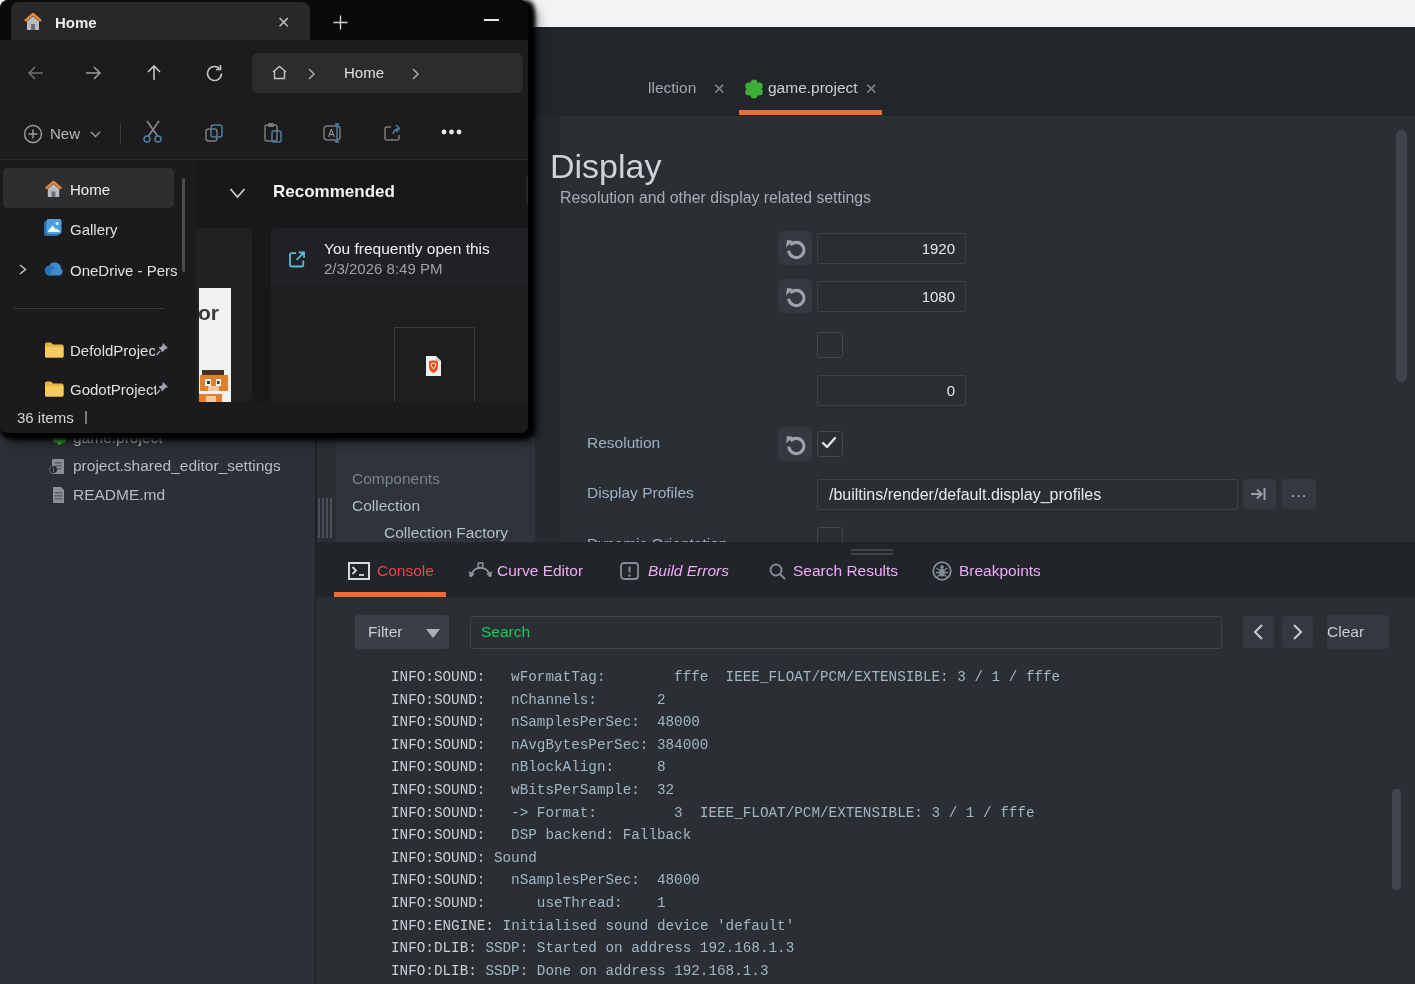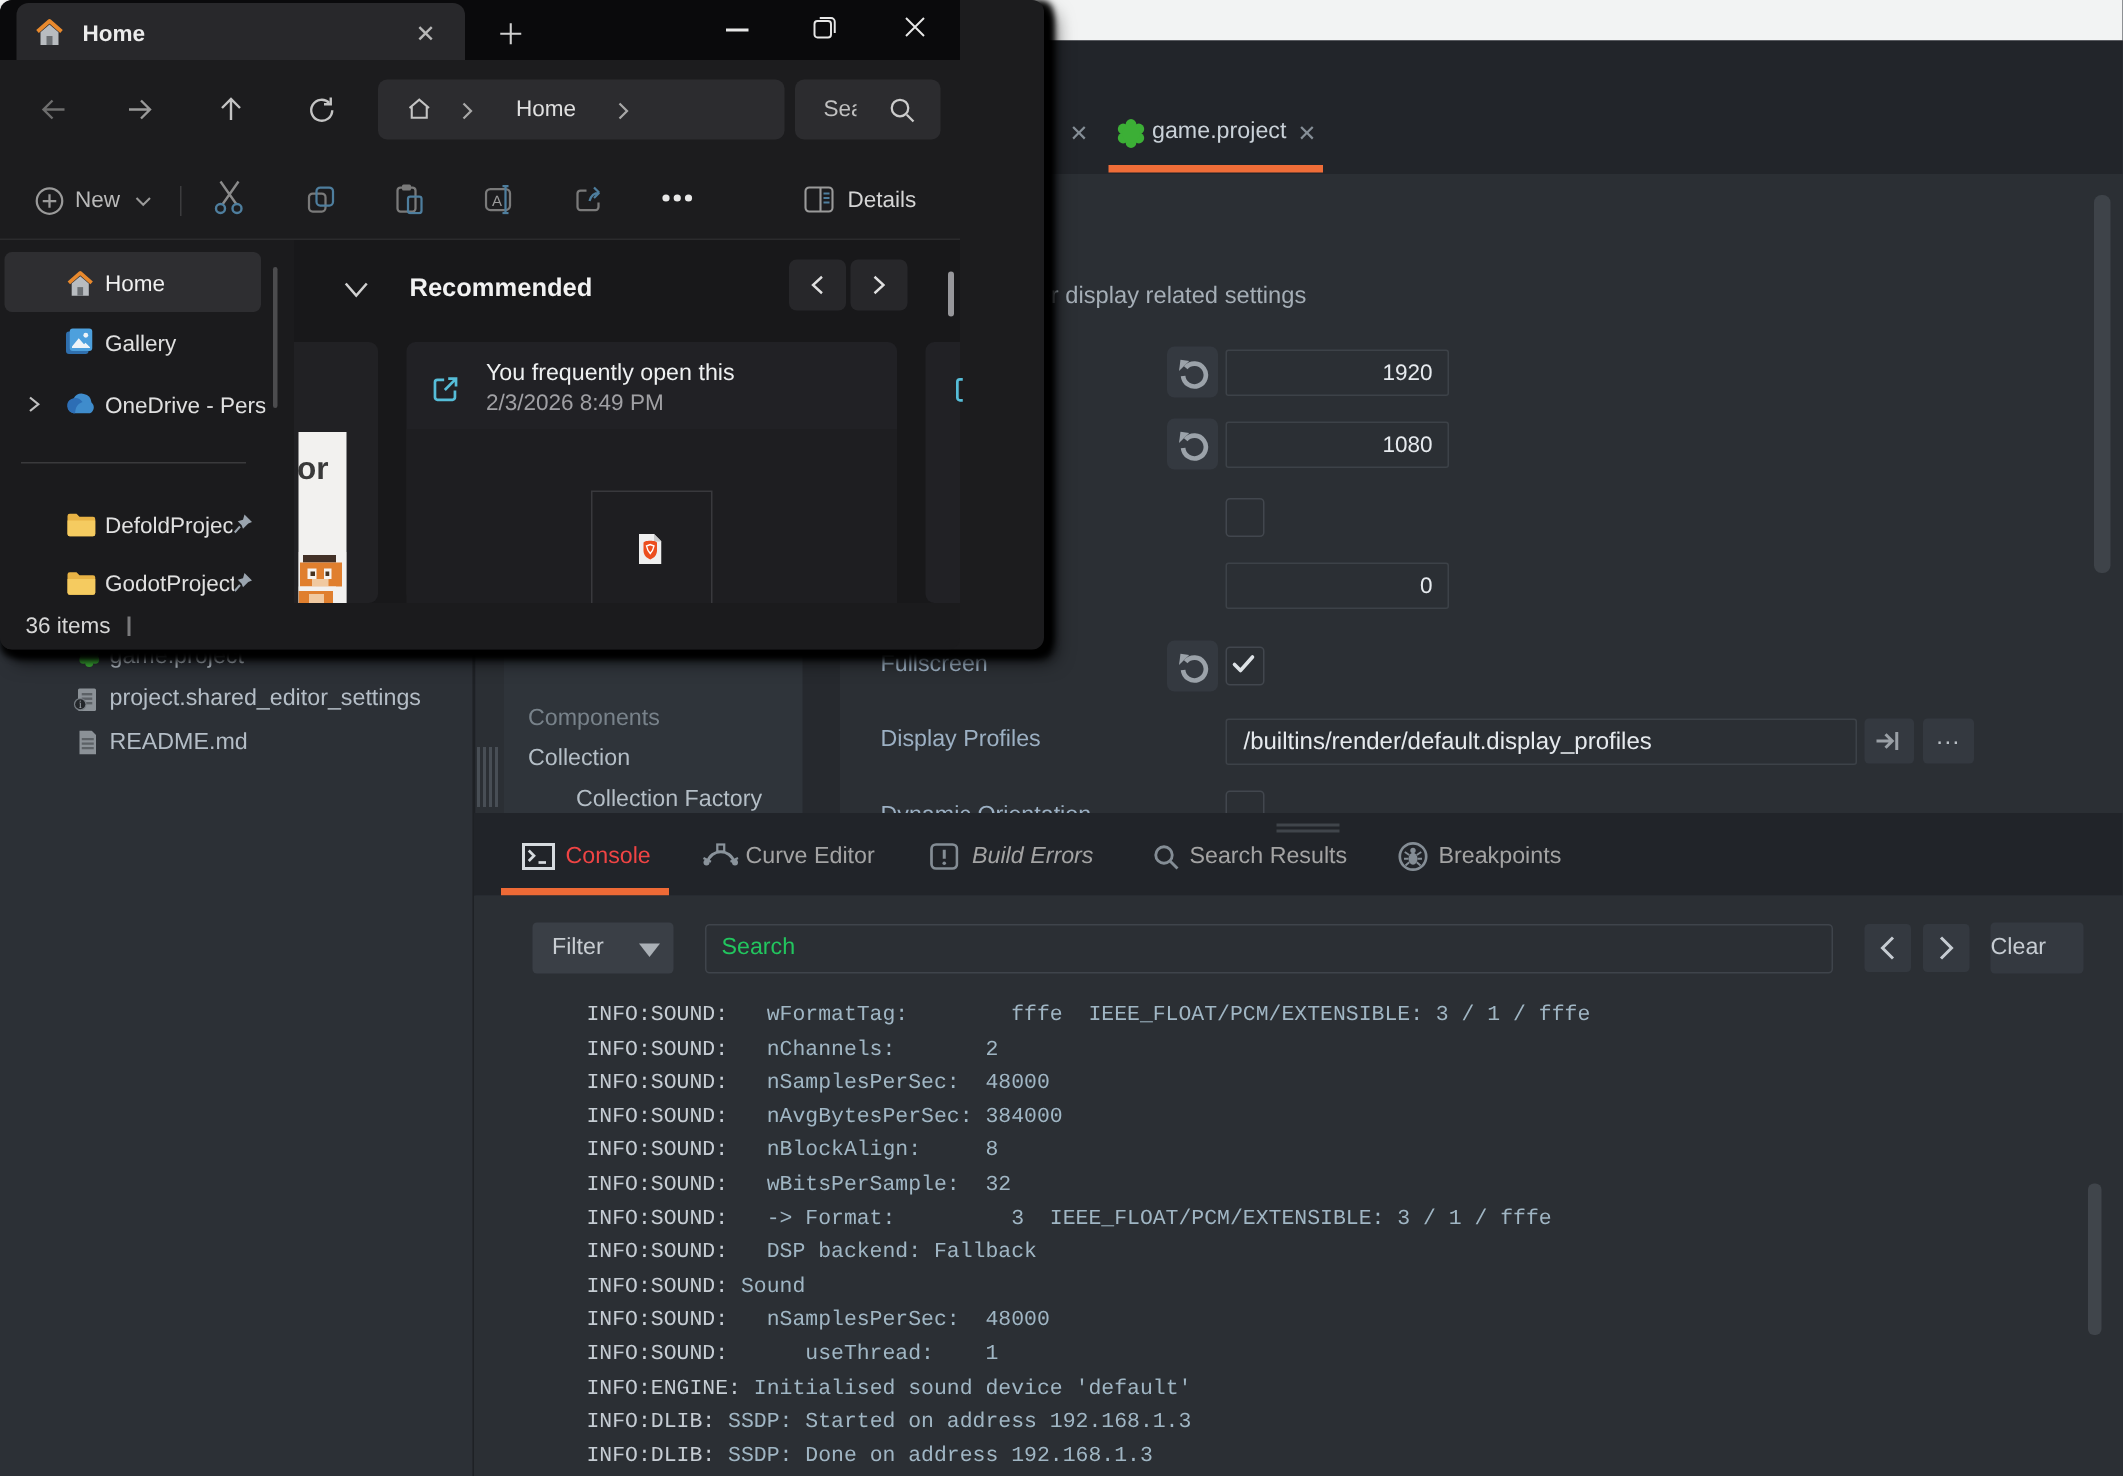"Home" #expl { width: 696px -> 528px }
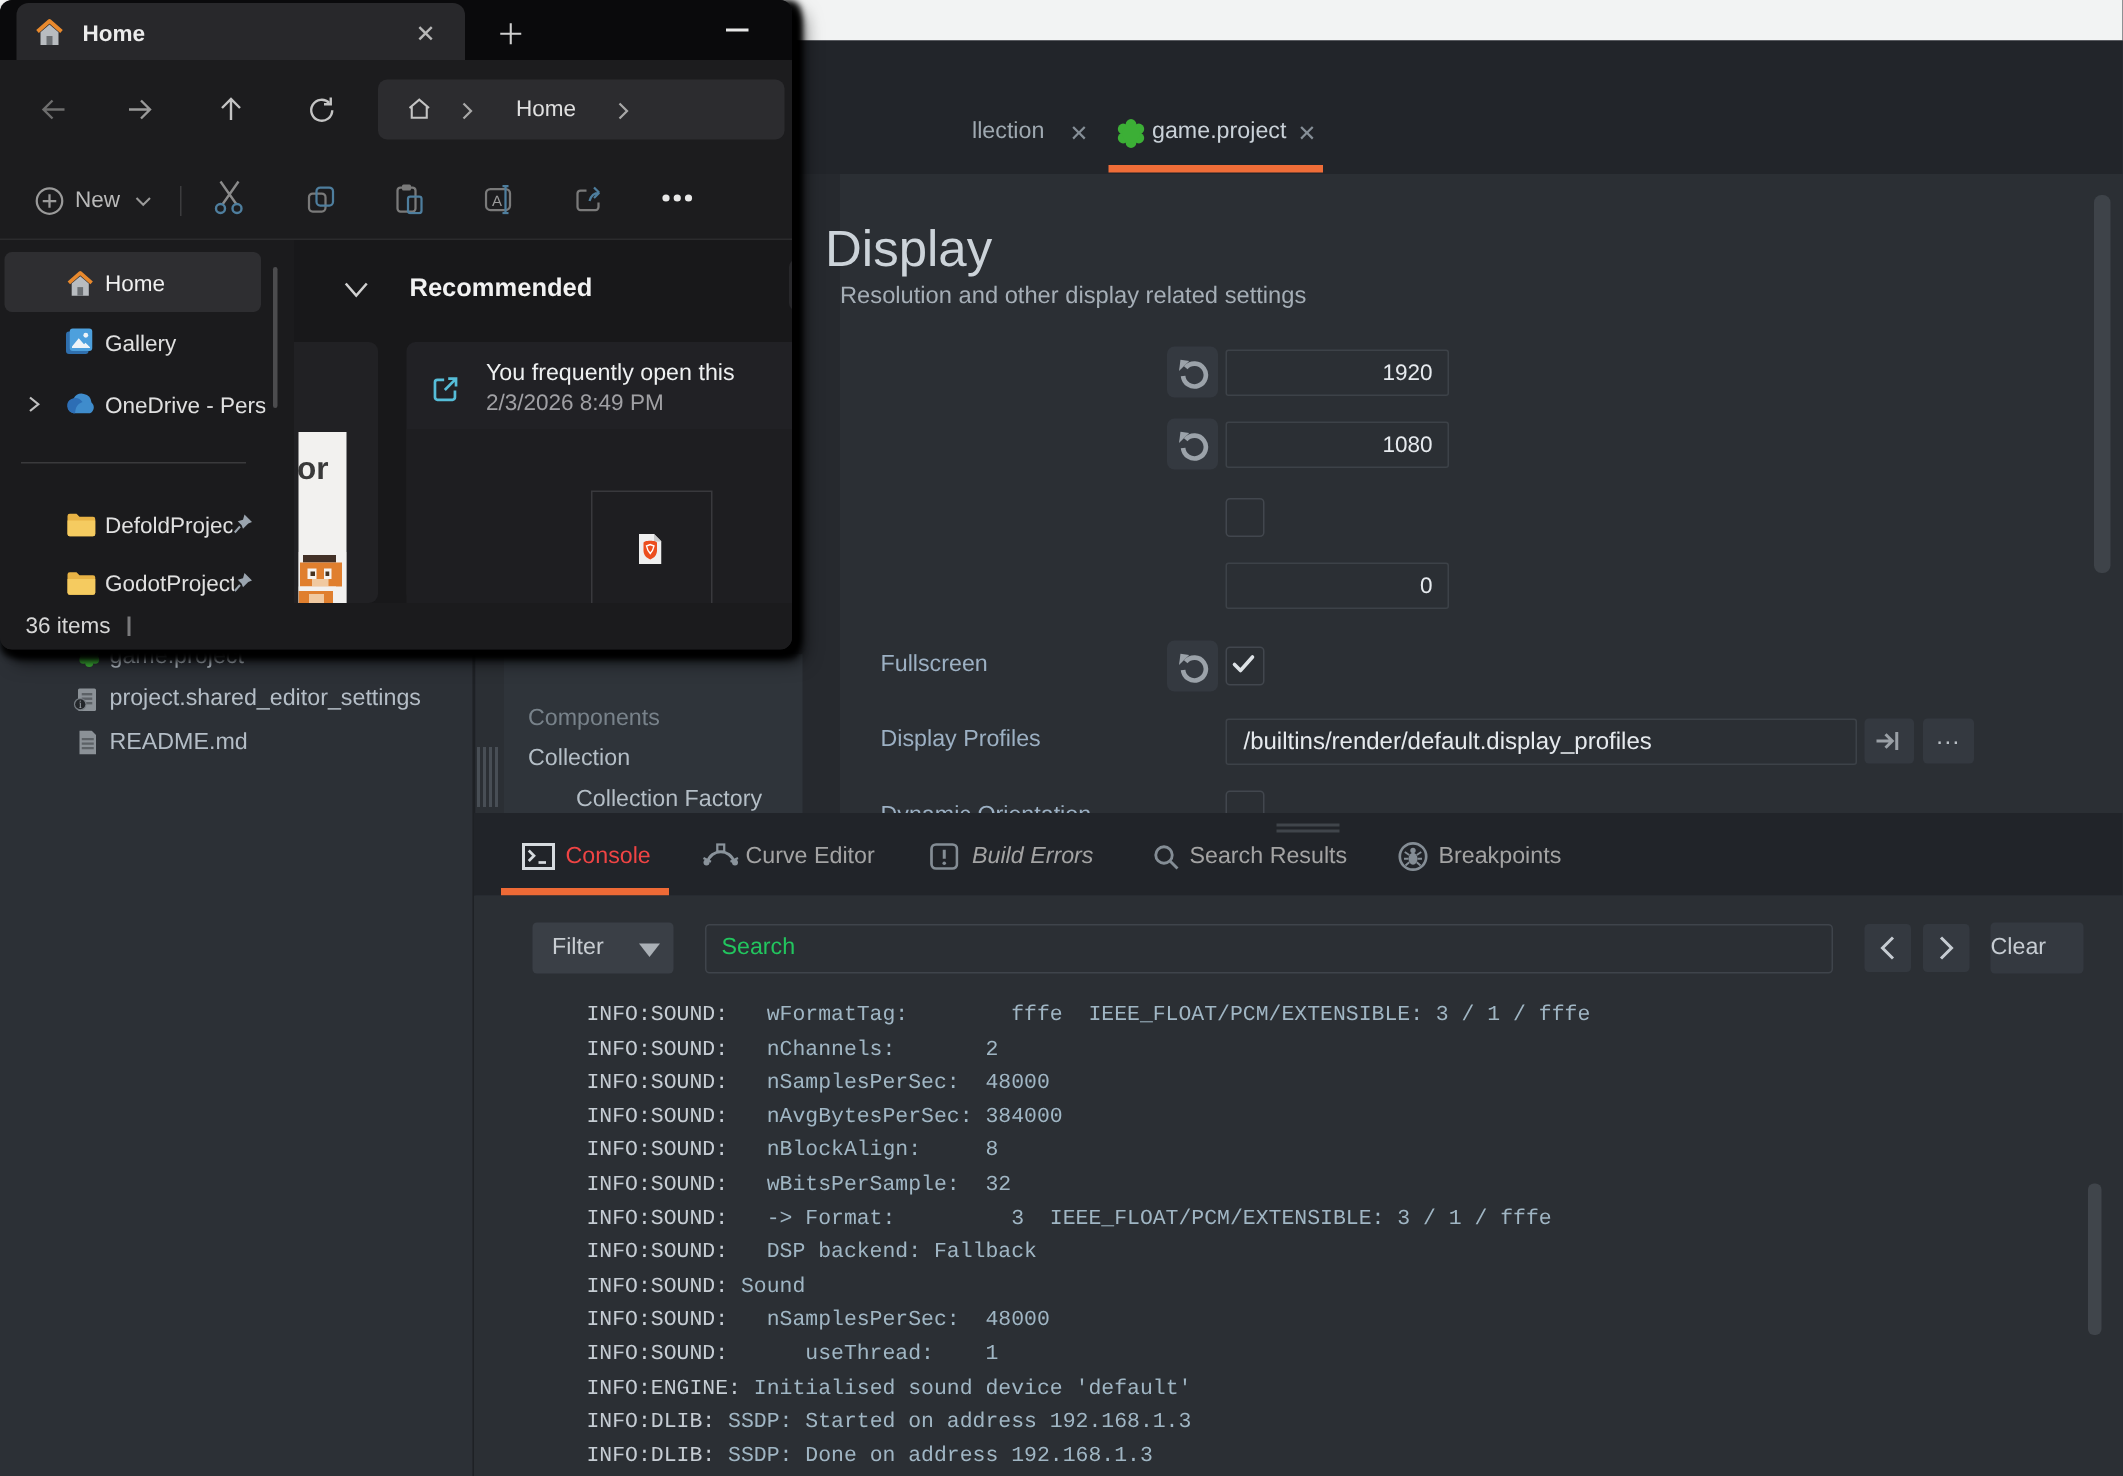"Fullscreen" div.dlabel { text: Fullscreen -> Resolution }
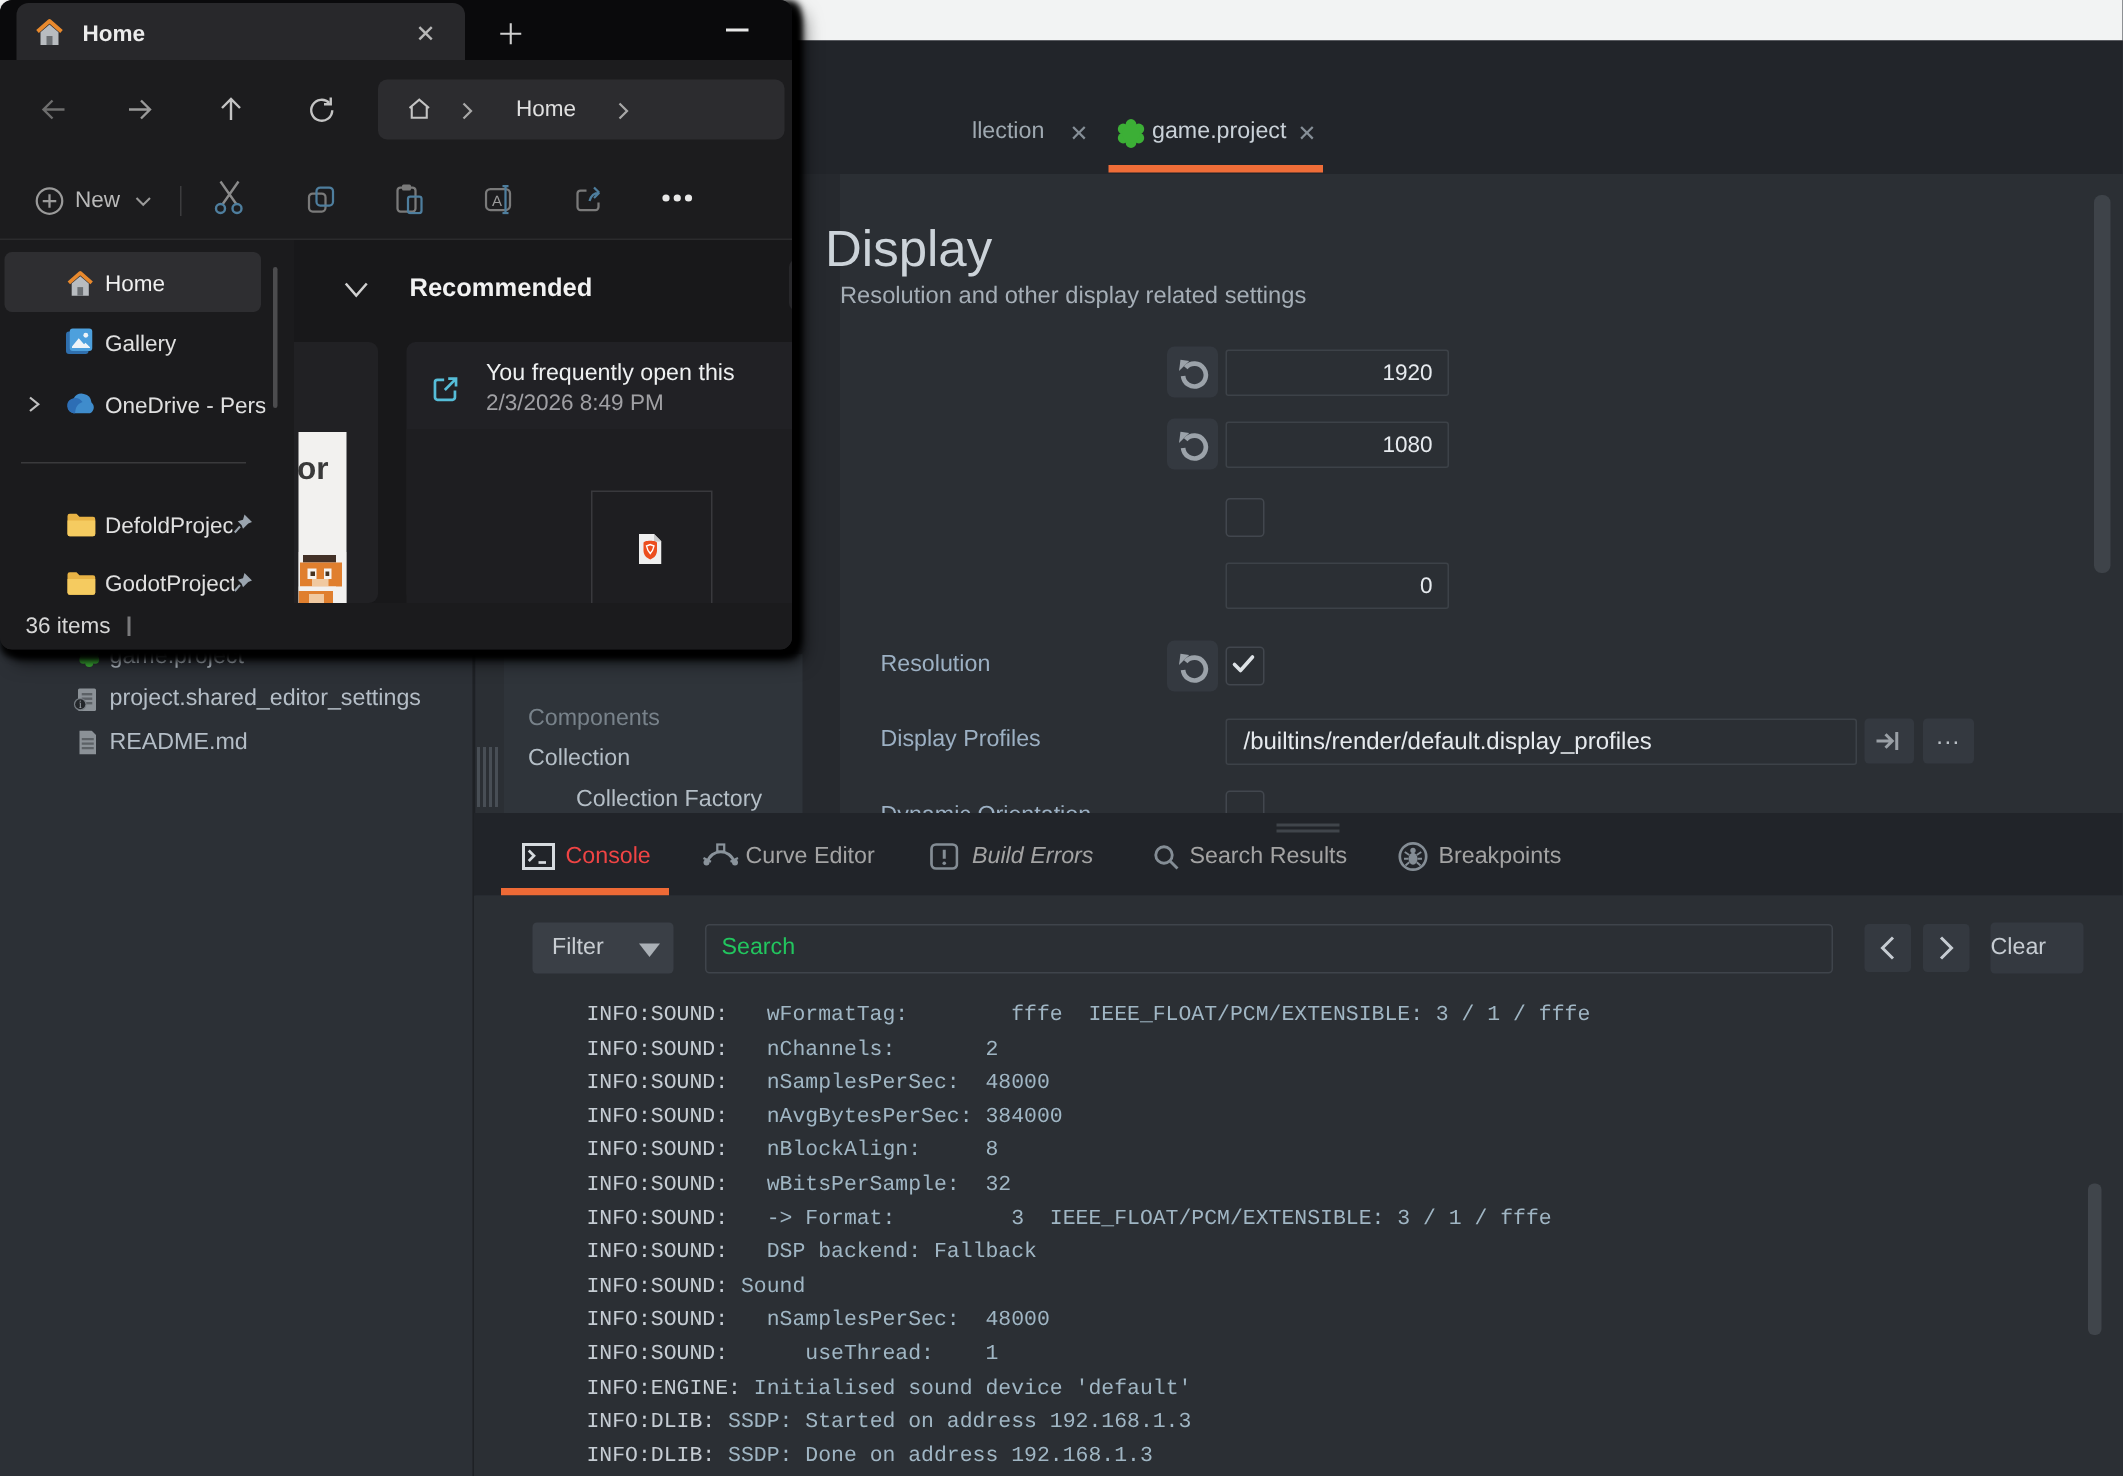"Curve Editor" .ctab { color: #a3a3a3 -> #f0abfc }
